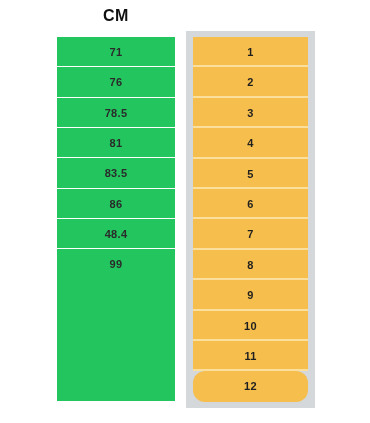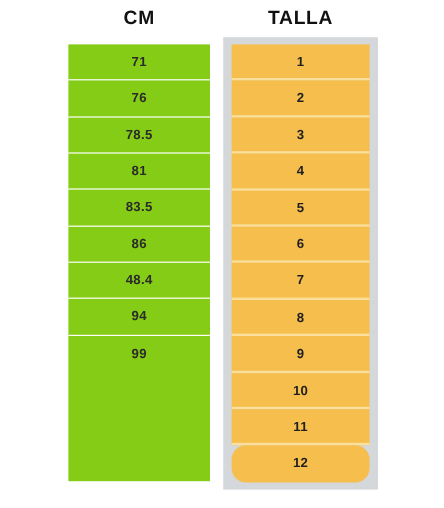"TALLA" div.col-header { html: <div>TALLA</div> -> none }
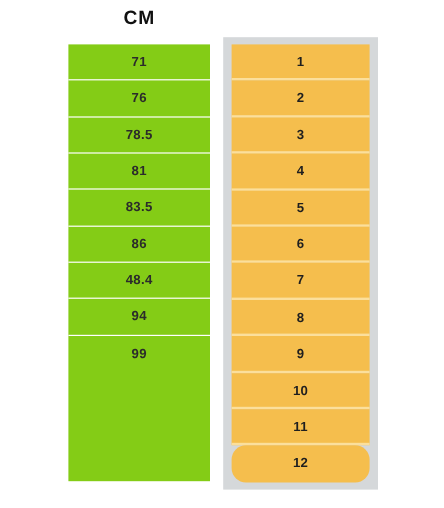"71" .cm-column { background: #84cc16 -> #22c55e }
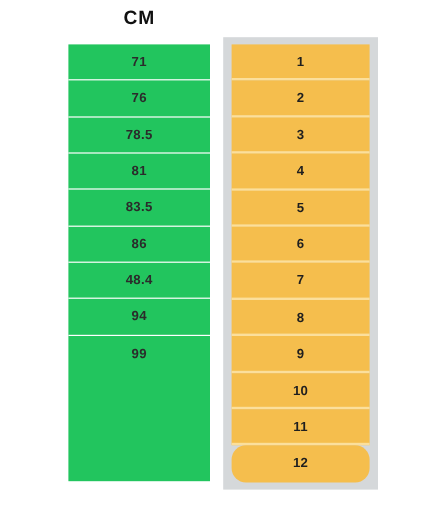"94" div.cm-cell { html: <div>94</div> -> none }
